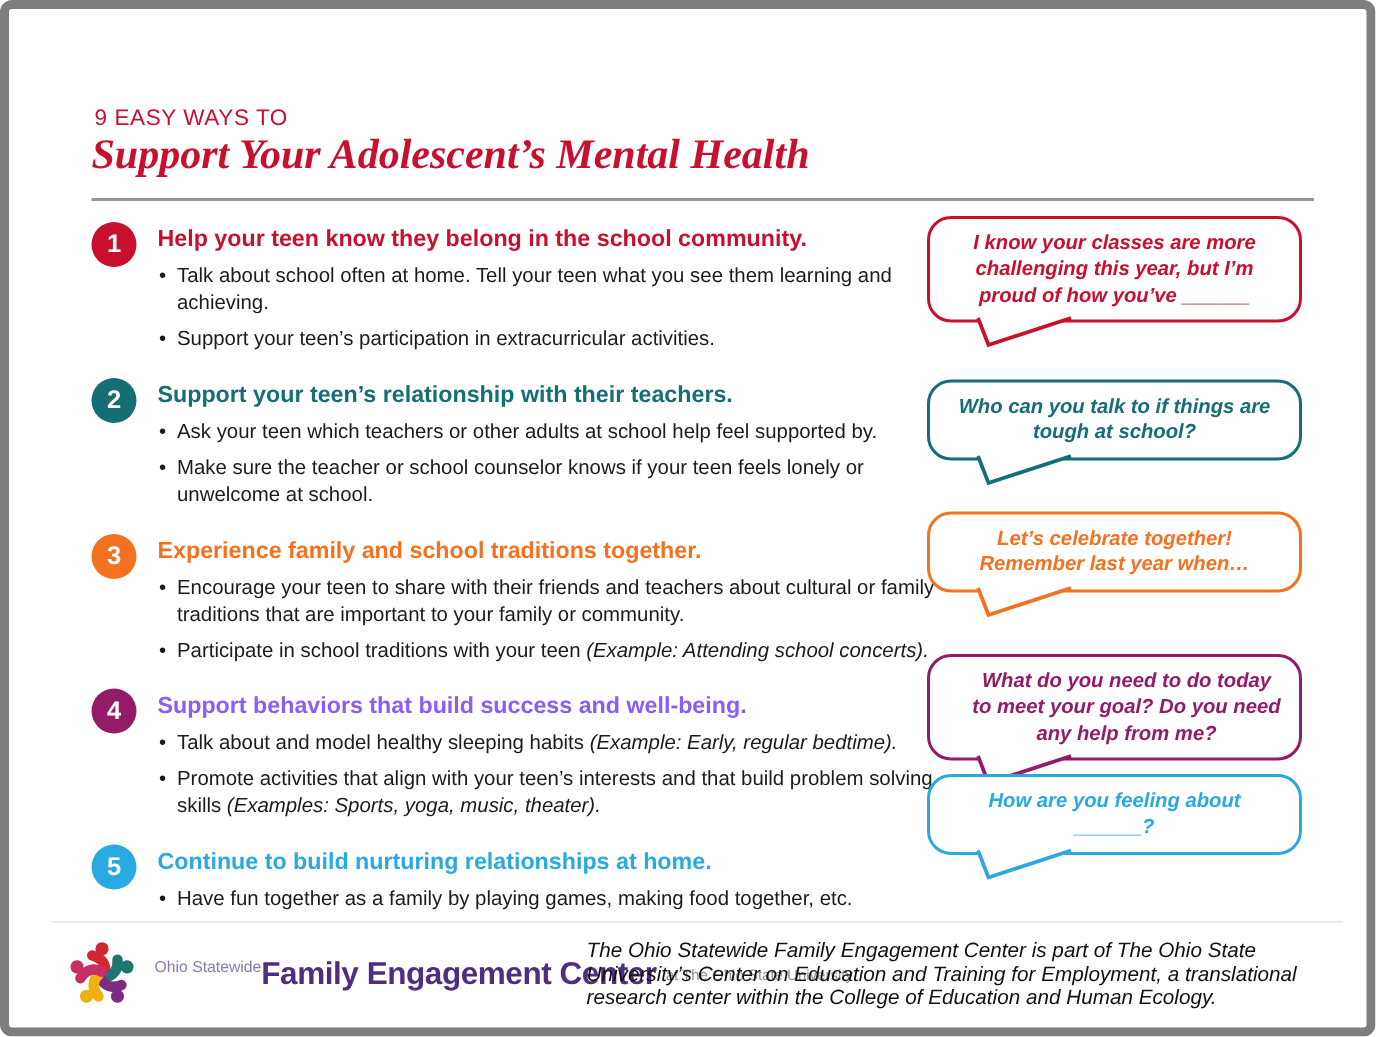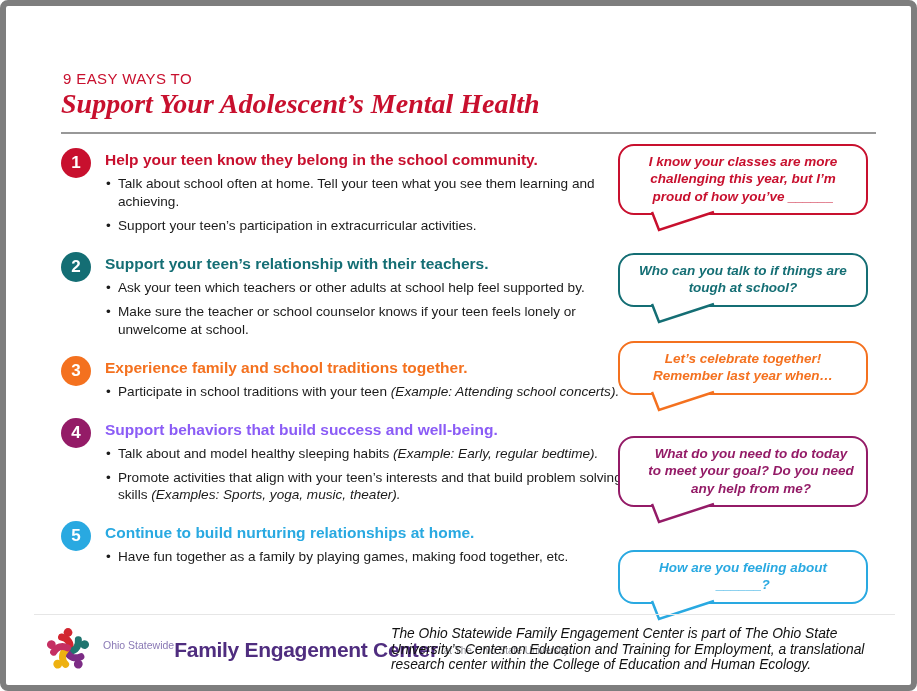"Encourage your teen to share" li { html: none -> <li><span>Encourage your teen to share with their friends and teachers about cultural or family traditions that are important to your family or community.</span></li> }
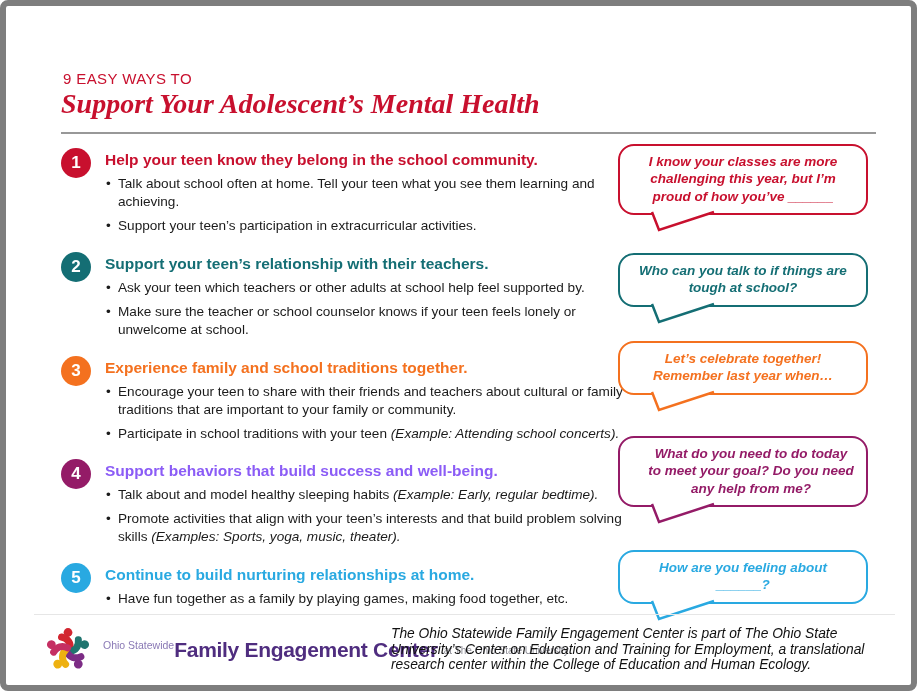"How are you feeling about" .bubble:nth-child(5) { top: 406px -> 372px }
